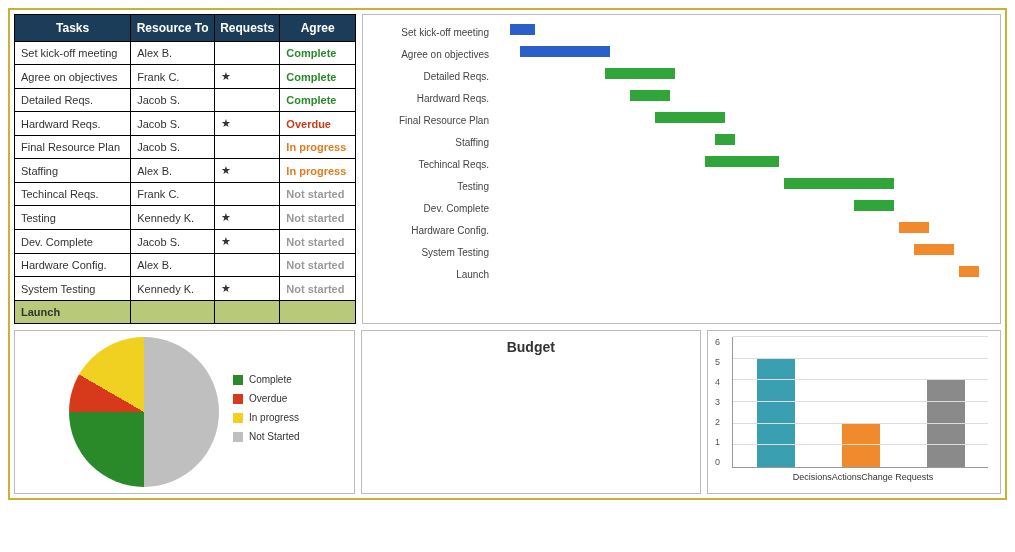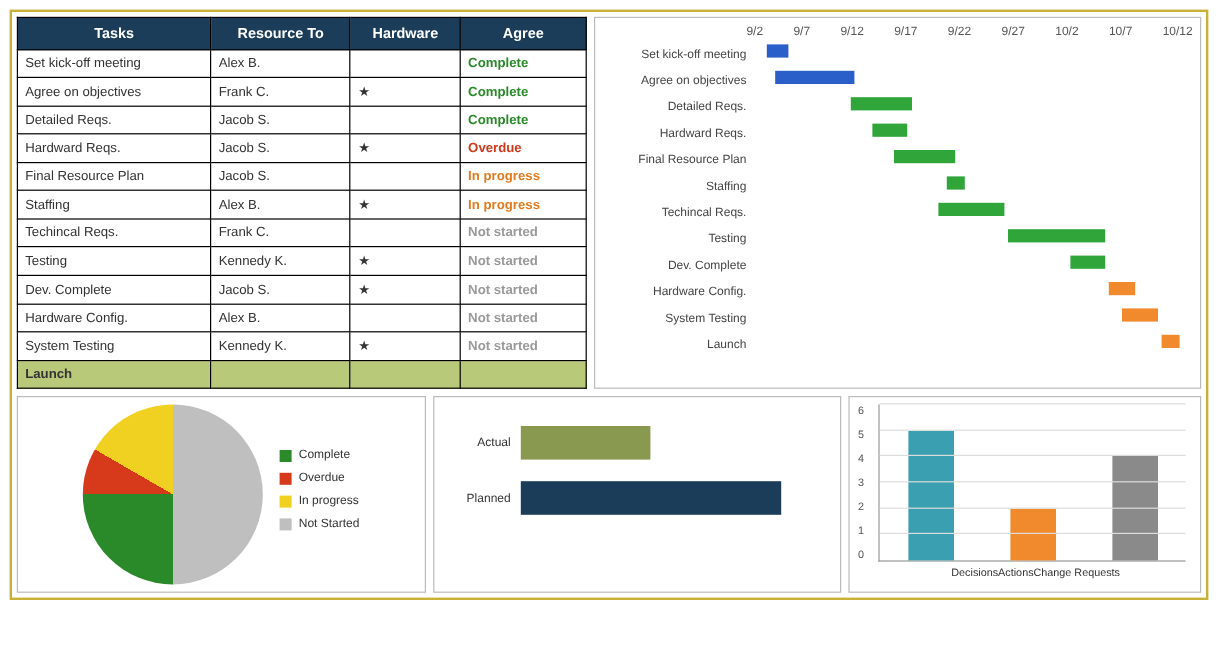"Tasks" .task-table { width: 475px -> 342px }
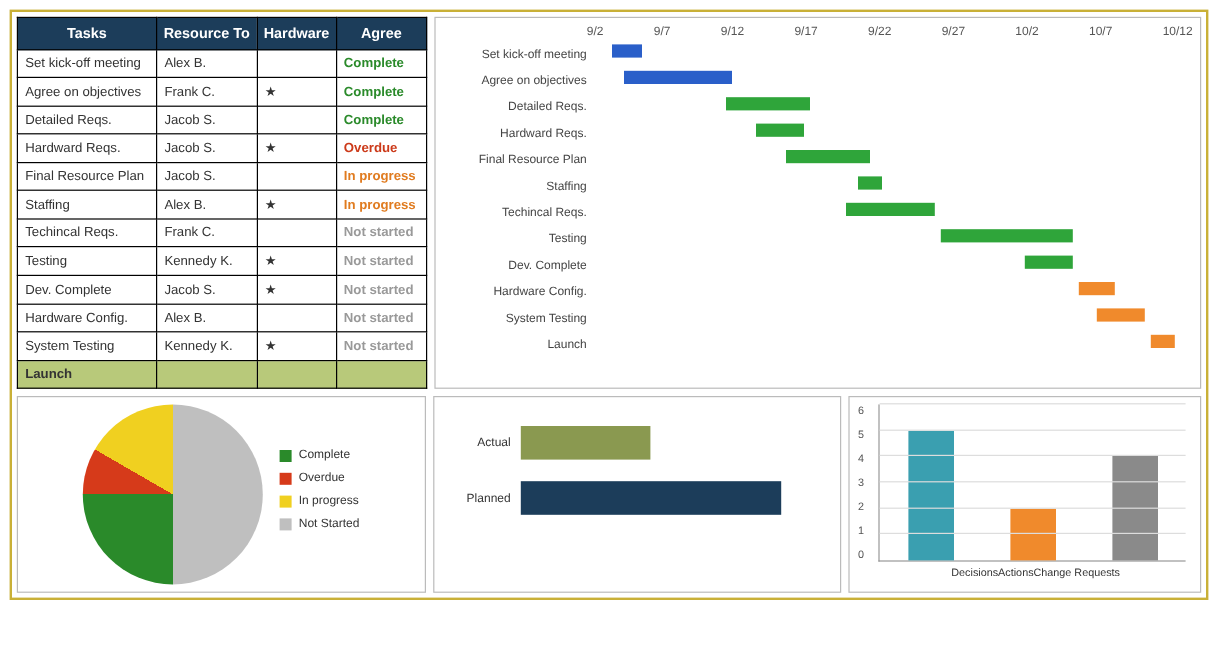"Hardware" th { text: Hardware -> Requests }
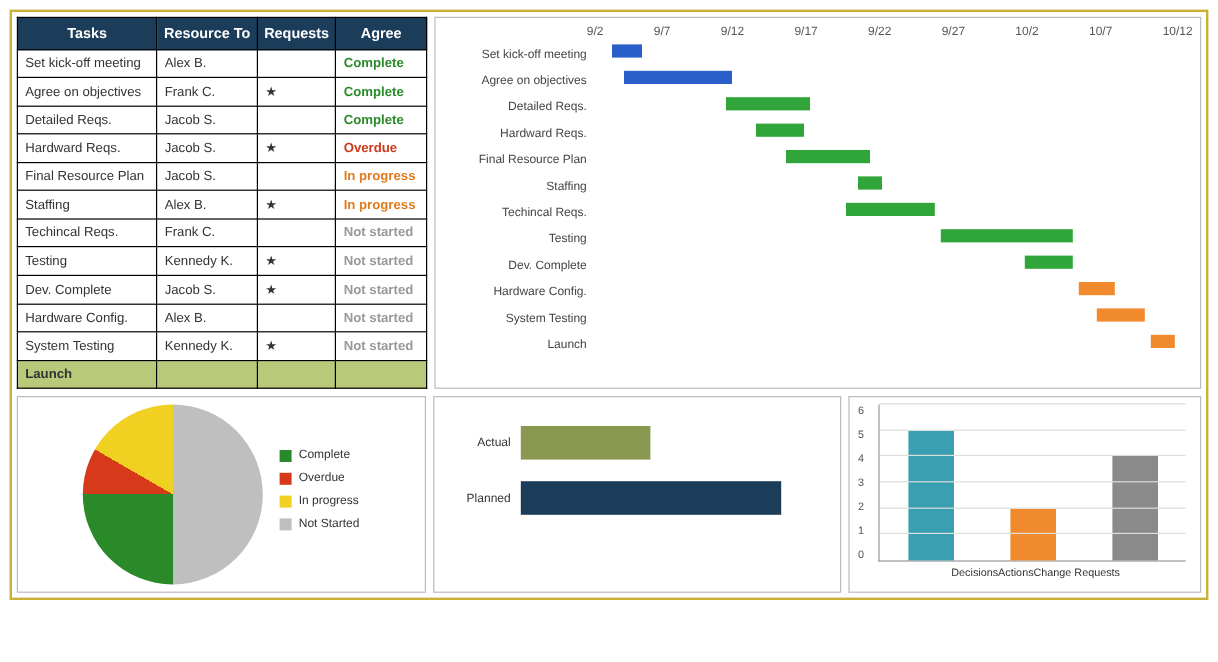"9/2" div.gantt-axis { html: <div> <span>9/2</span> <span>9/7</span> <span>9/12</span> <span>9/17</span> <span>9/22</span> <span>9/27</span> <span>10/2</span> <span>10/7</span> <span>10/12</span> </div> -> none }
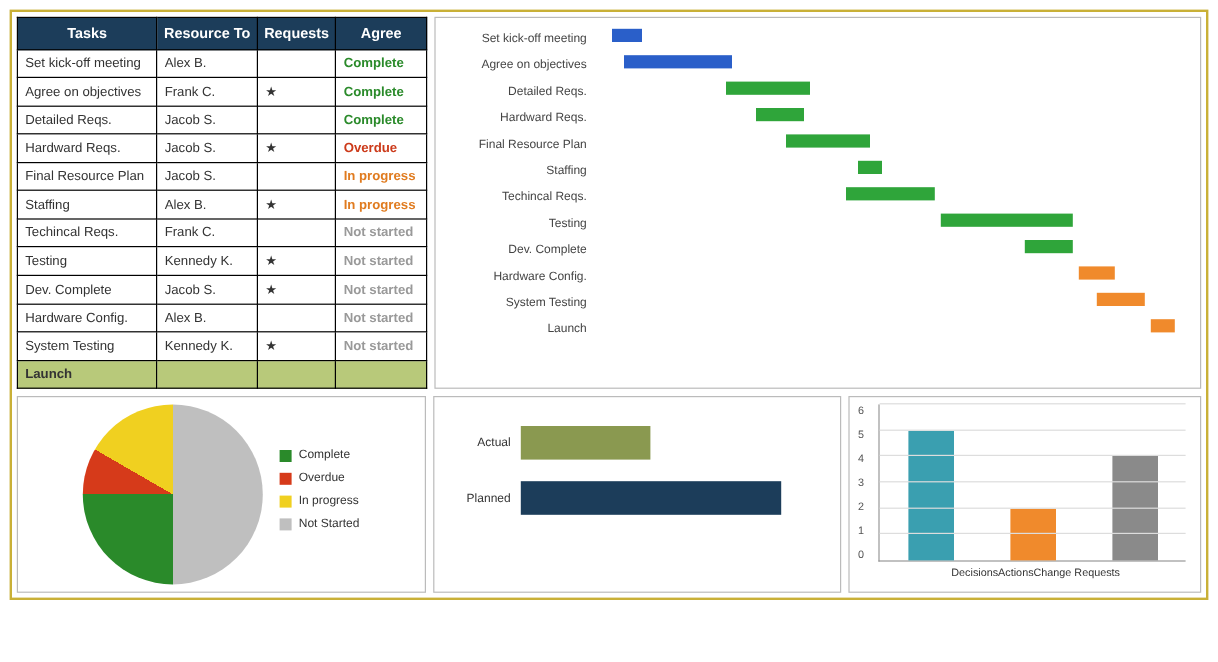"Budget" div.card-title { html: none -> <div>Budget</div> }
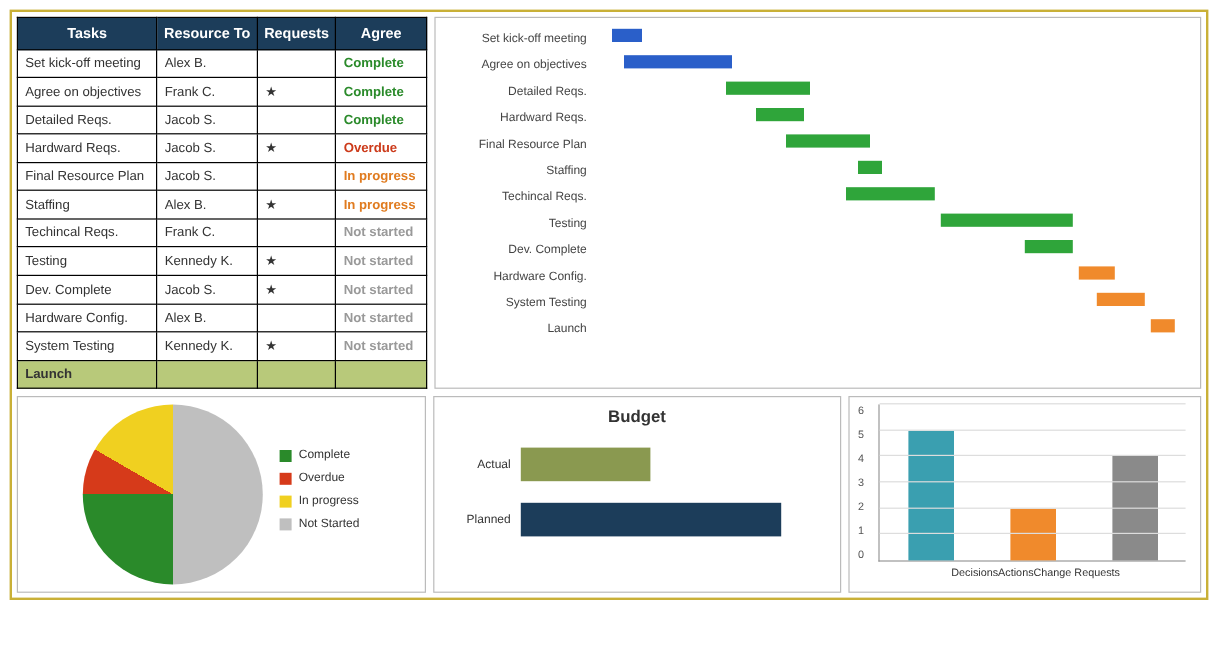"Actual" div.bar-chart { html: <div> <div> <div>Actual</div> <div> <div></div> </div> </div> <div> <div>Planned</div> <div> <div></div> </div> </div> </div> -> none }
